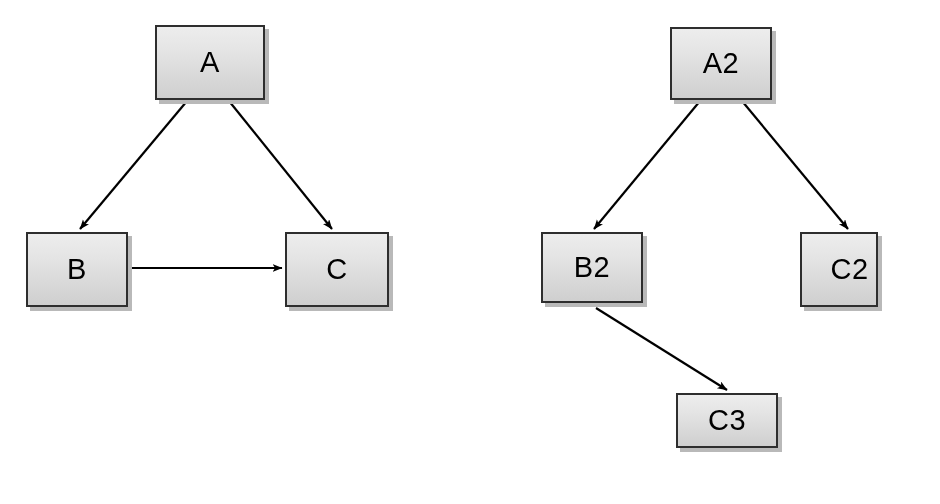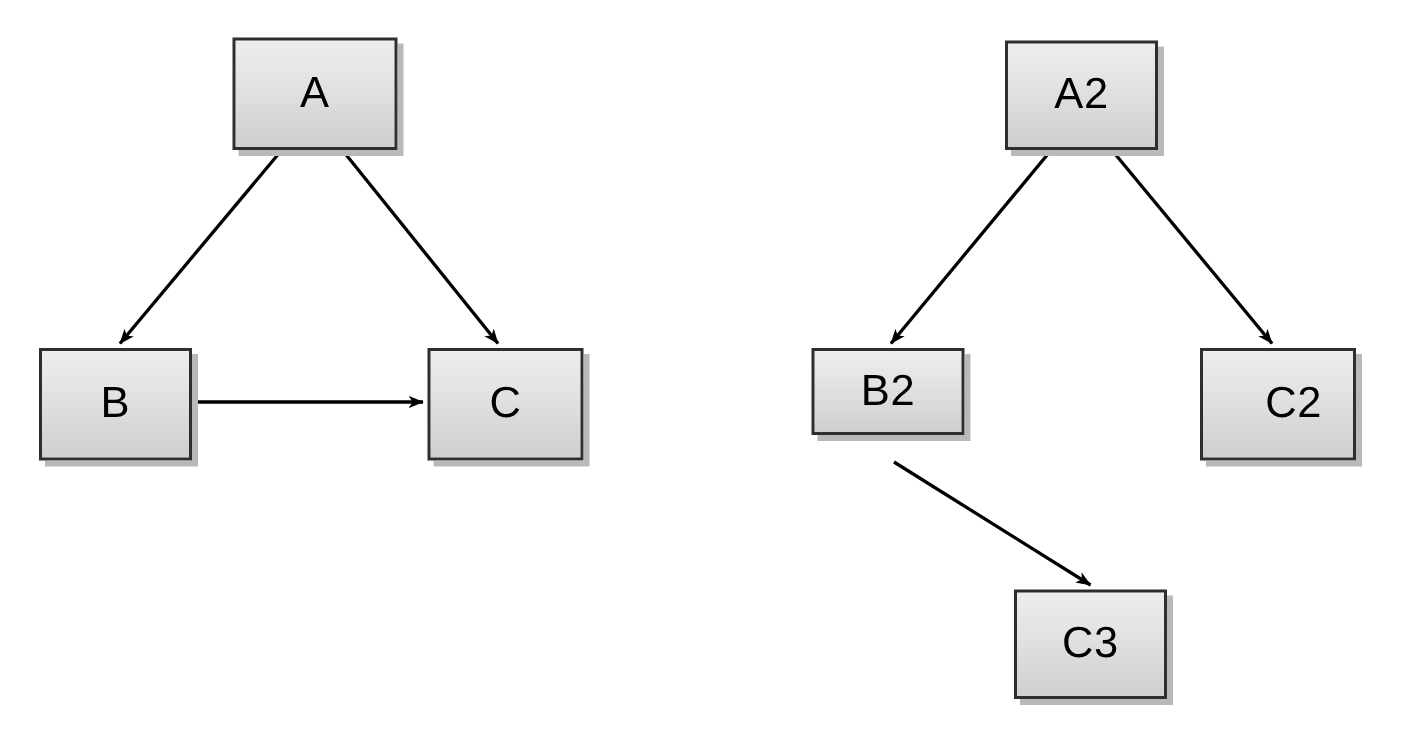"B2" div.node { height: 58px -> 71px }
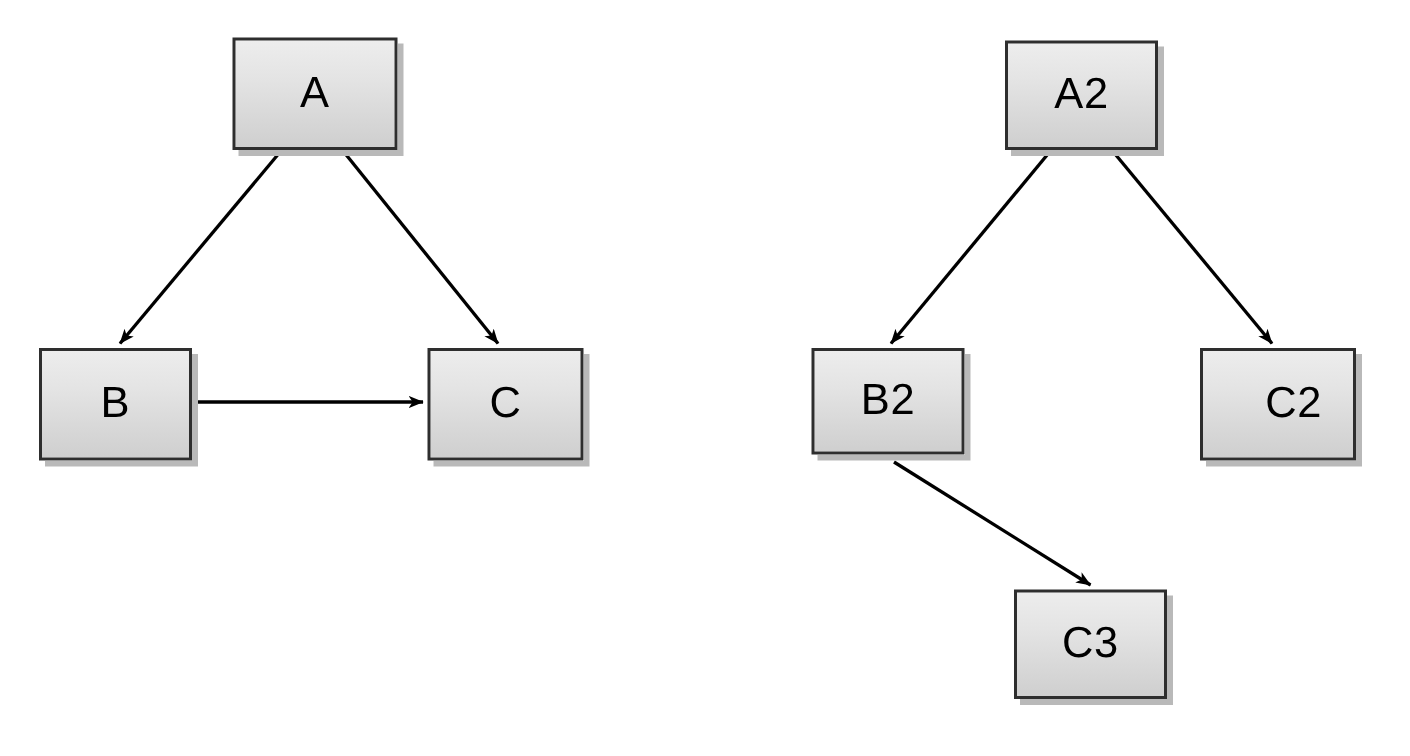"C2" div.node { width: 104px -> 78px }
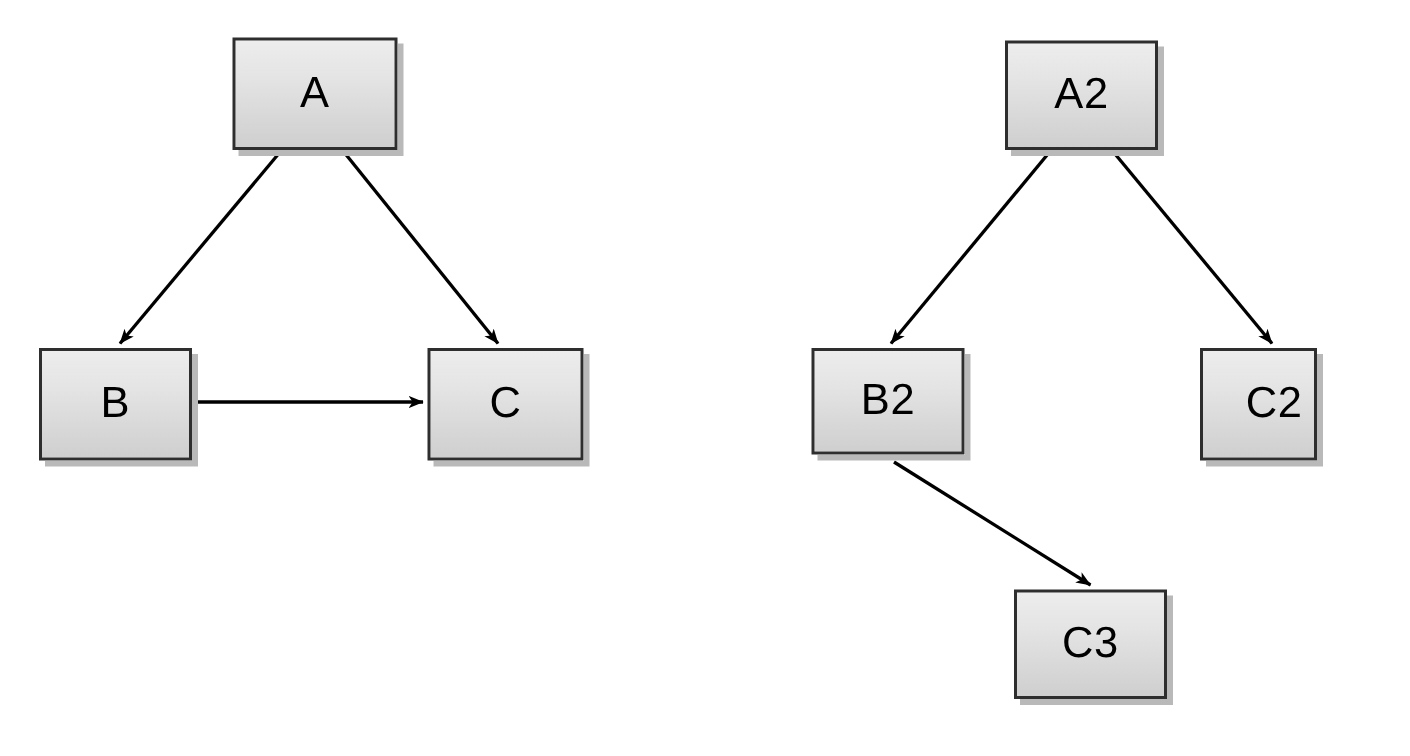"C3" div.node { height: 73px -> 55px }
